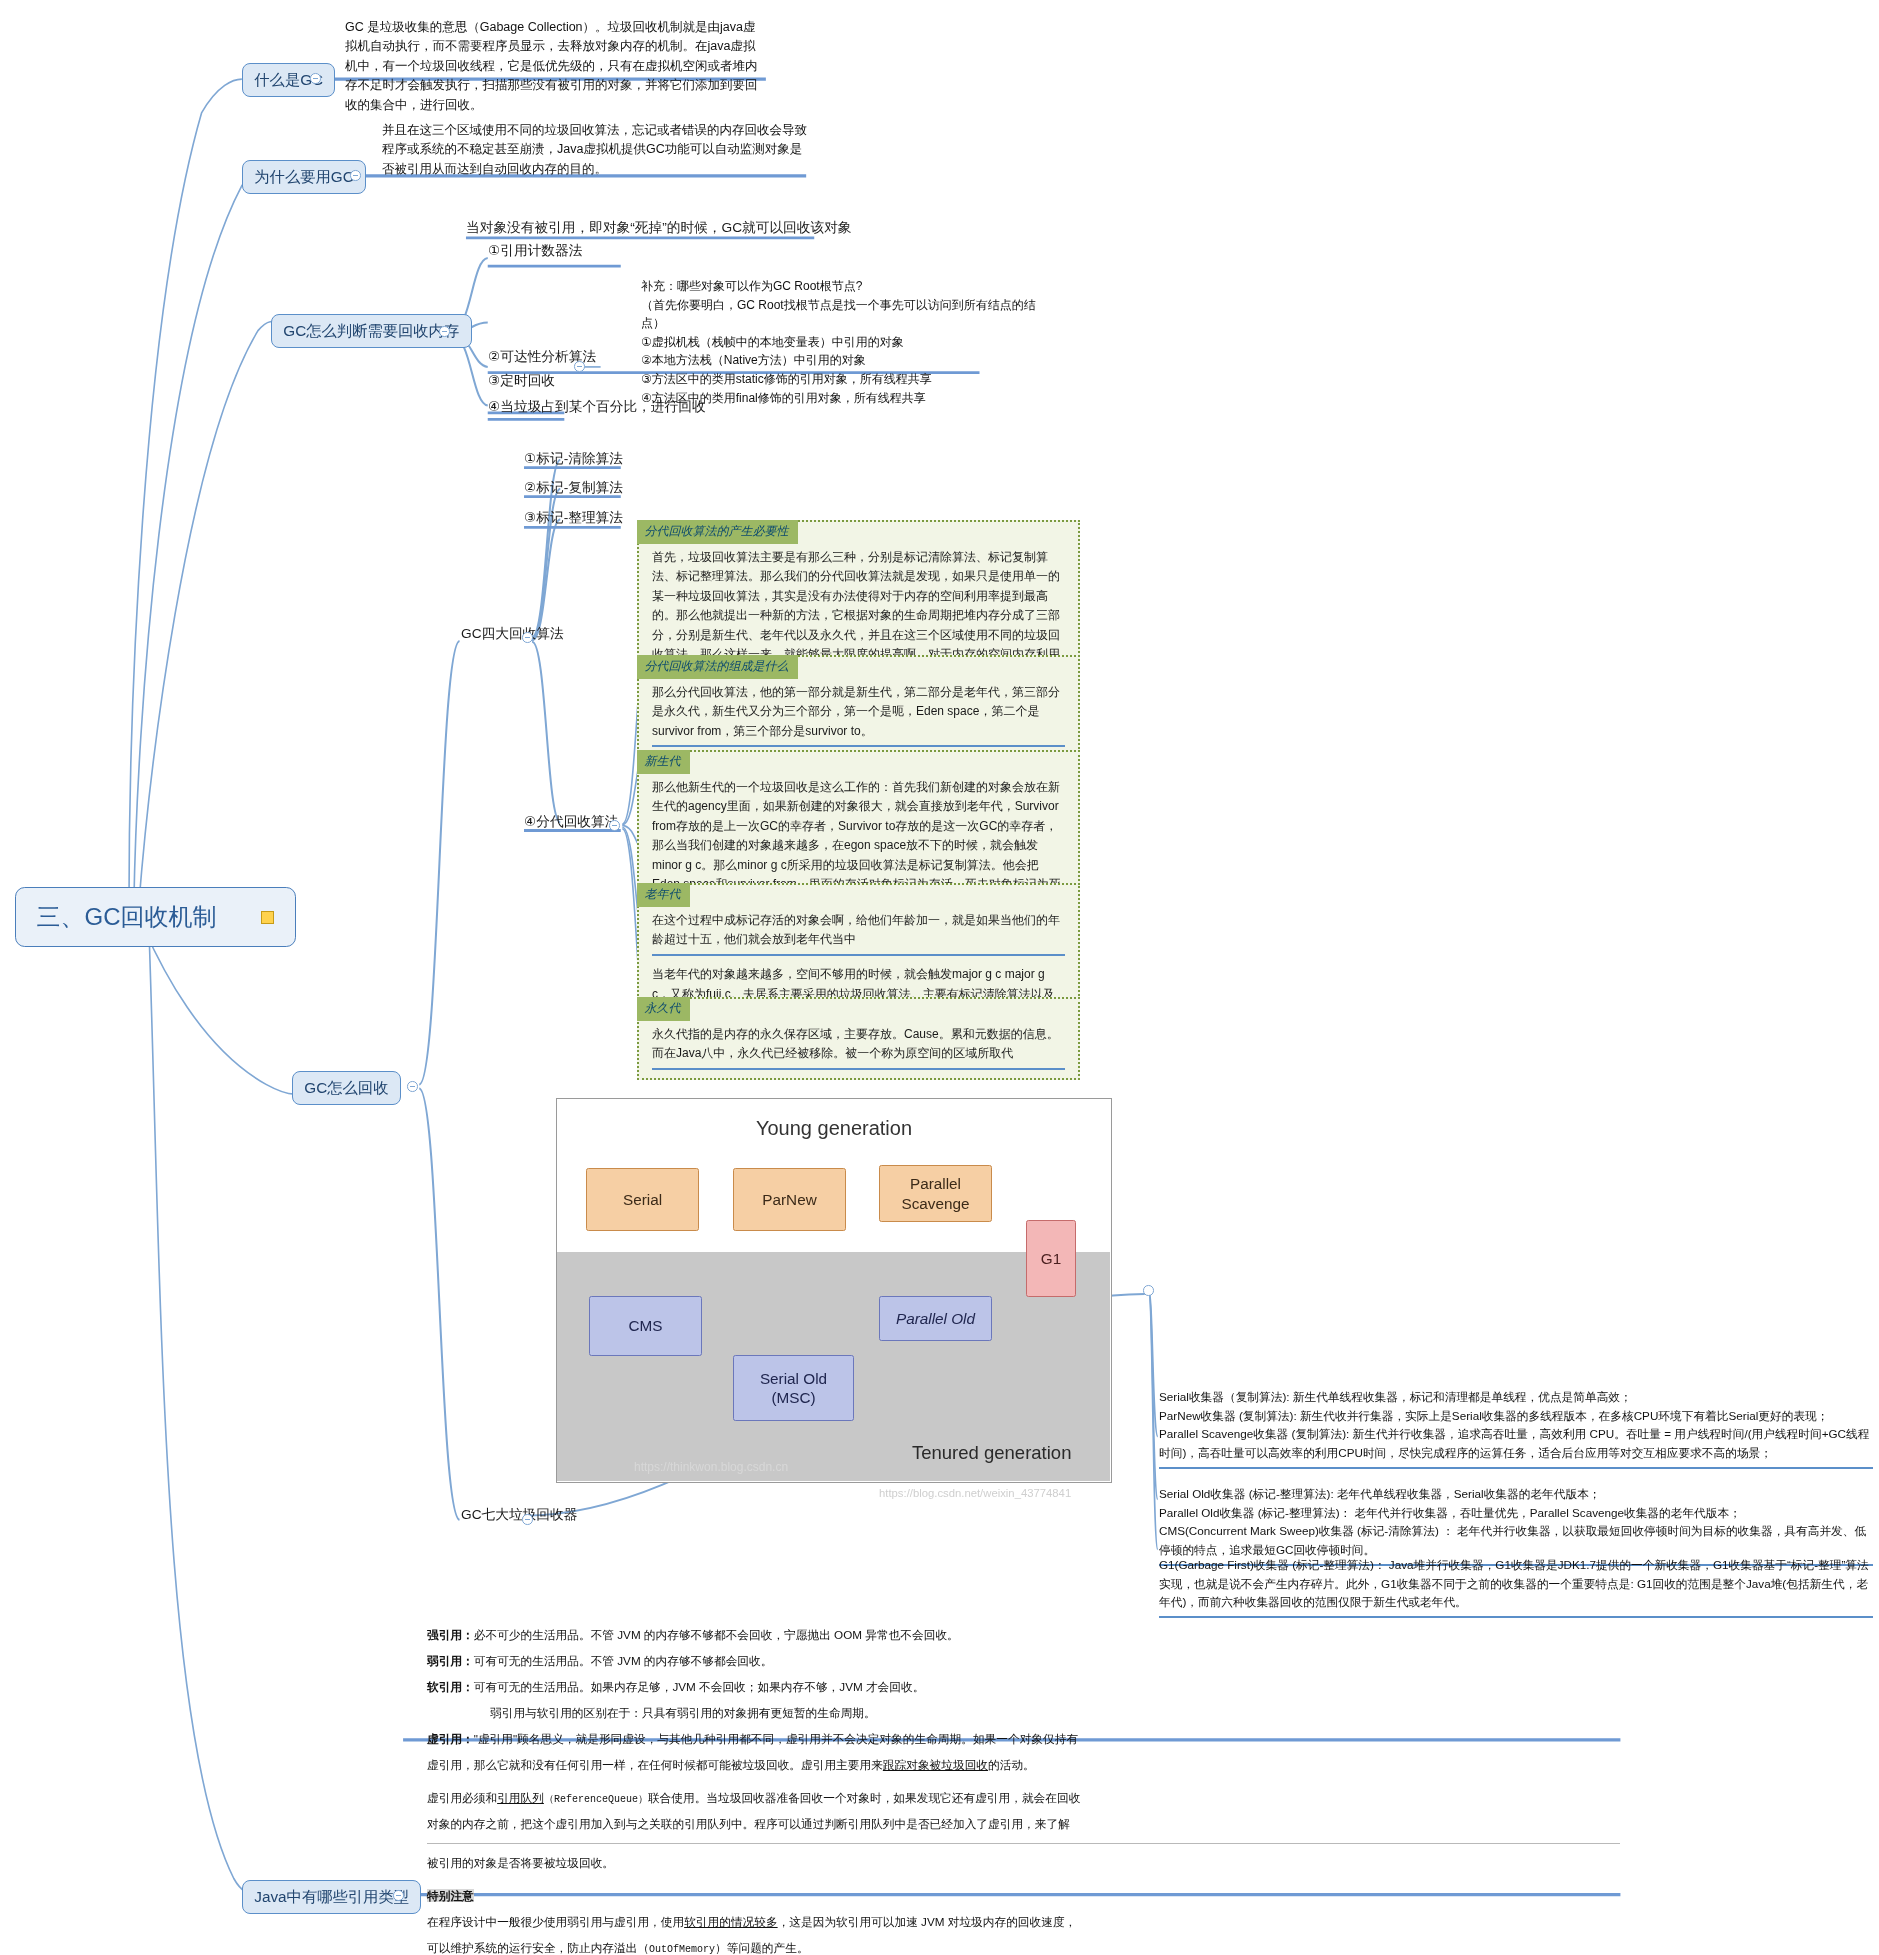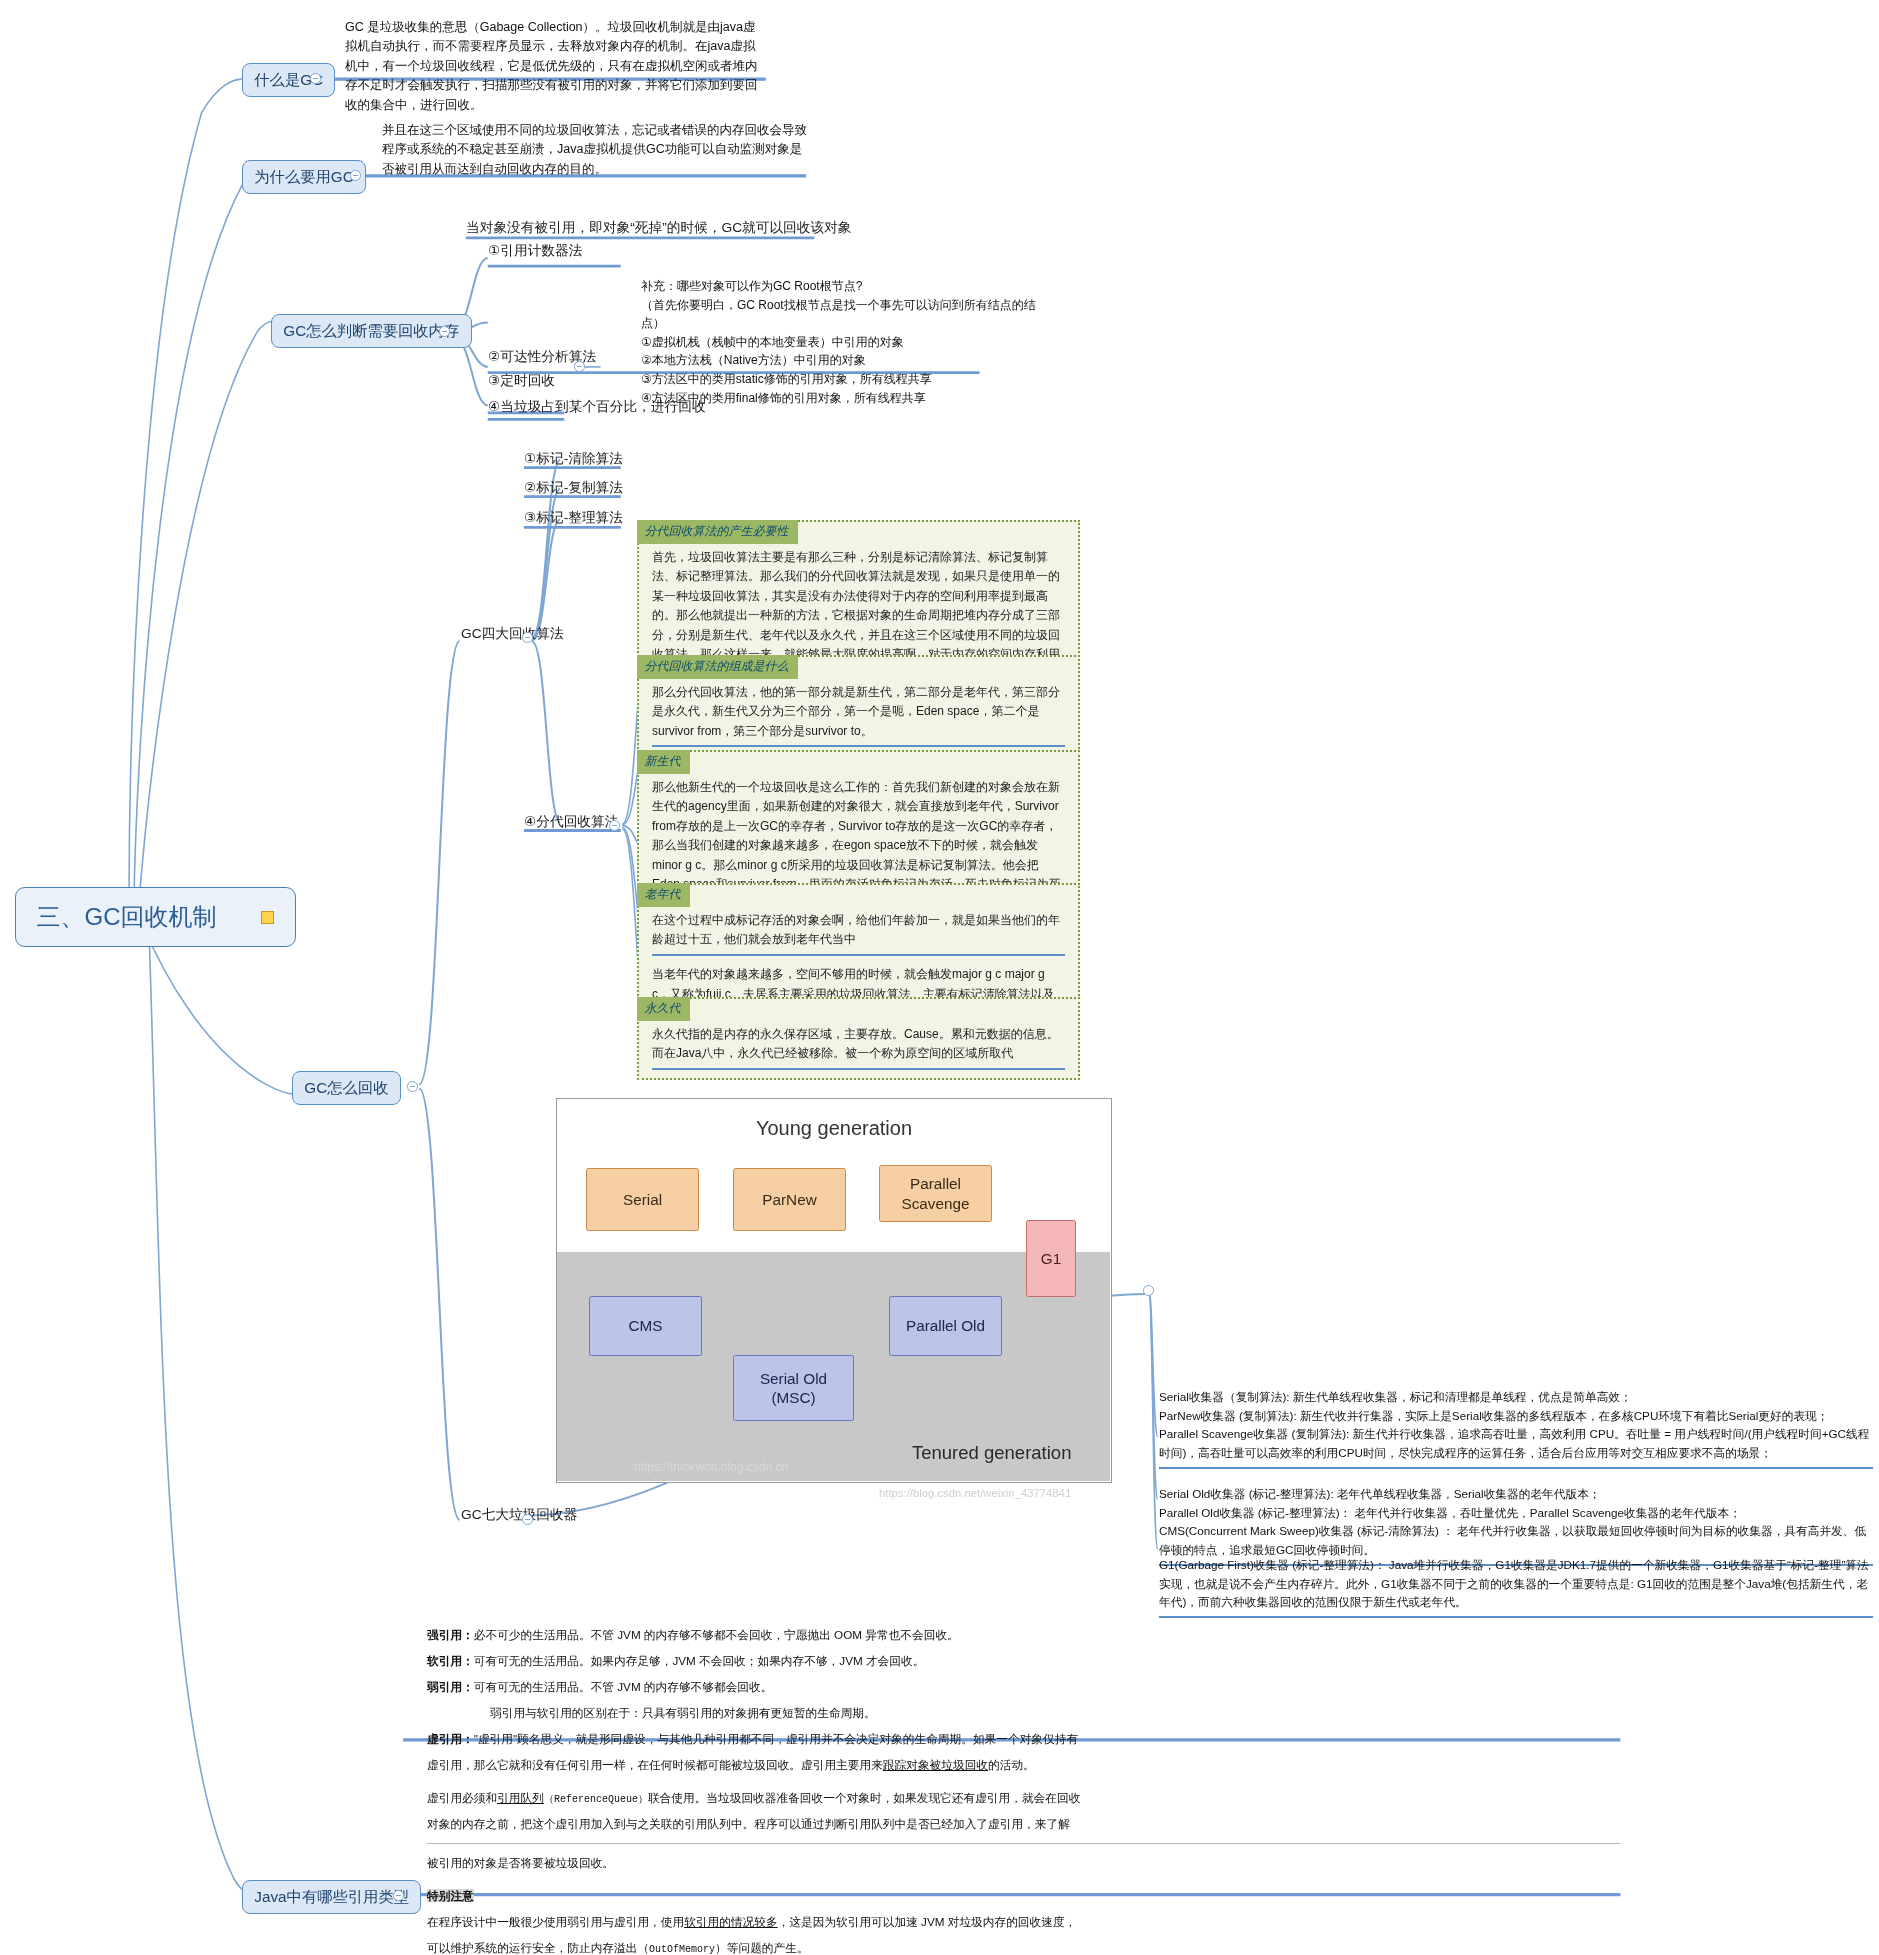"Parallel Old" div.box { font-style: none -> italic; height: 60px -> 45px; left: 332px -> 322px }
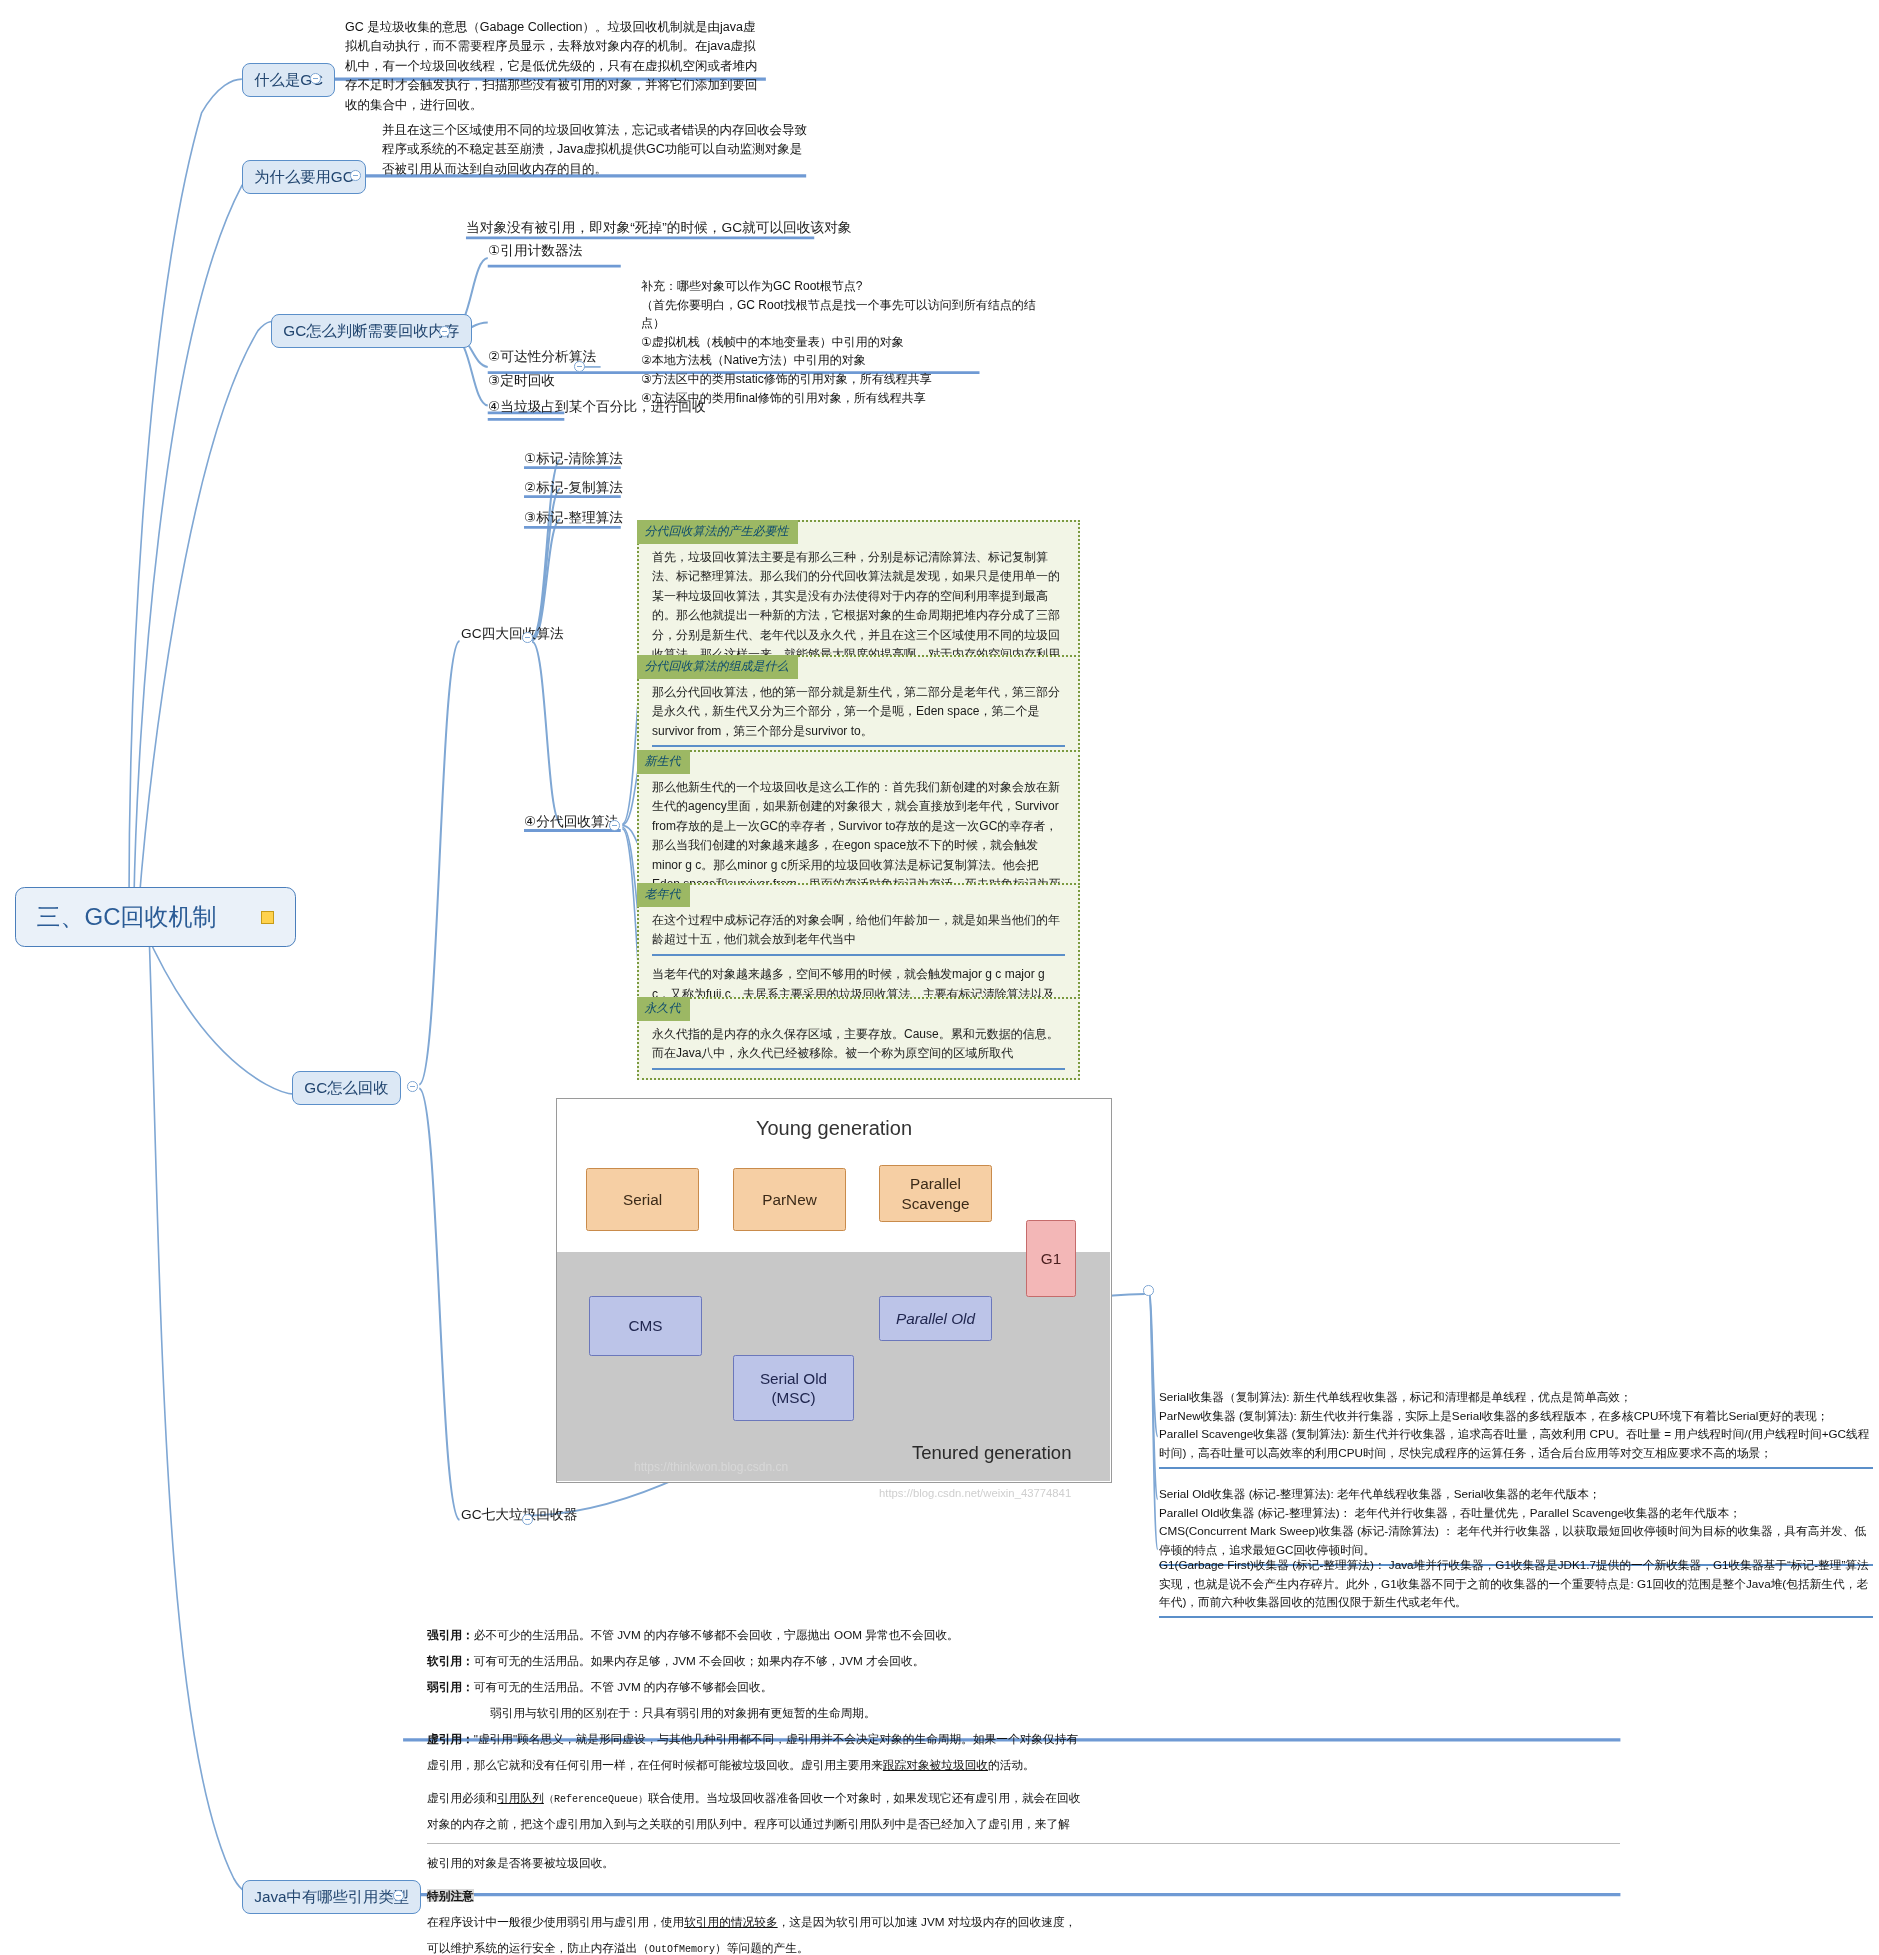"软引用：可有可无的生活用品。如果内存足够，JVM 不会回收；如果内存不够，JVM" div.docline { order: before "弱引用：可有可无的生活用品。不管 JVM 的内存够不够都会回收。" -> after "弱引用：可有可无的生活用品。不管 JVM 的内存够不够都会回收。" }
